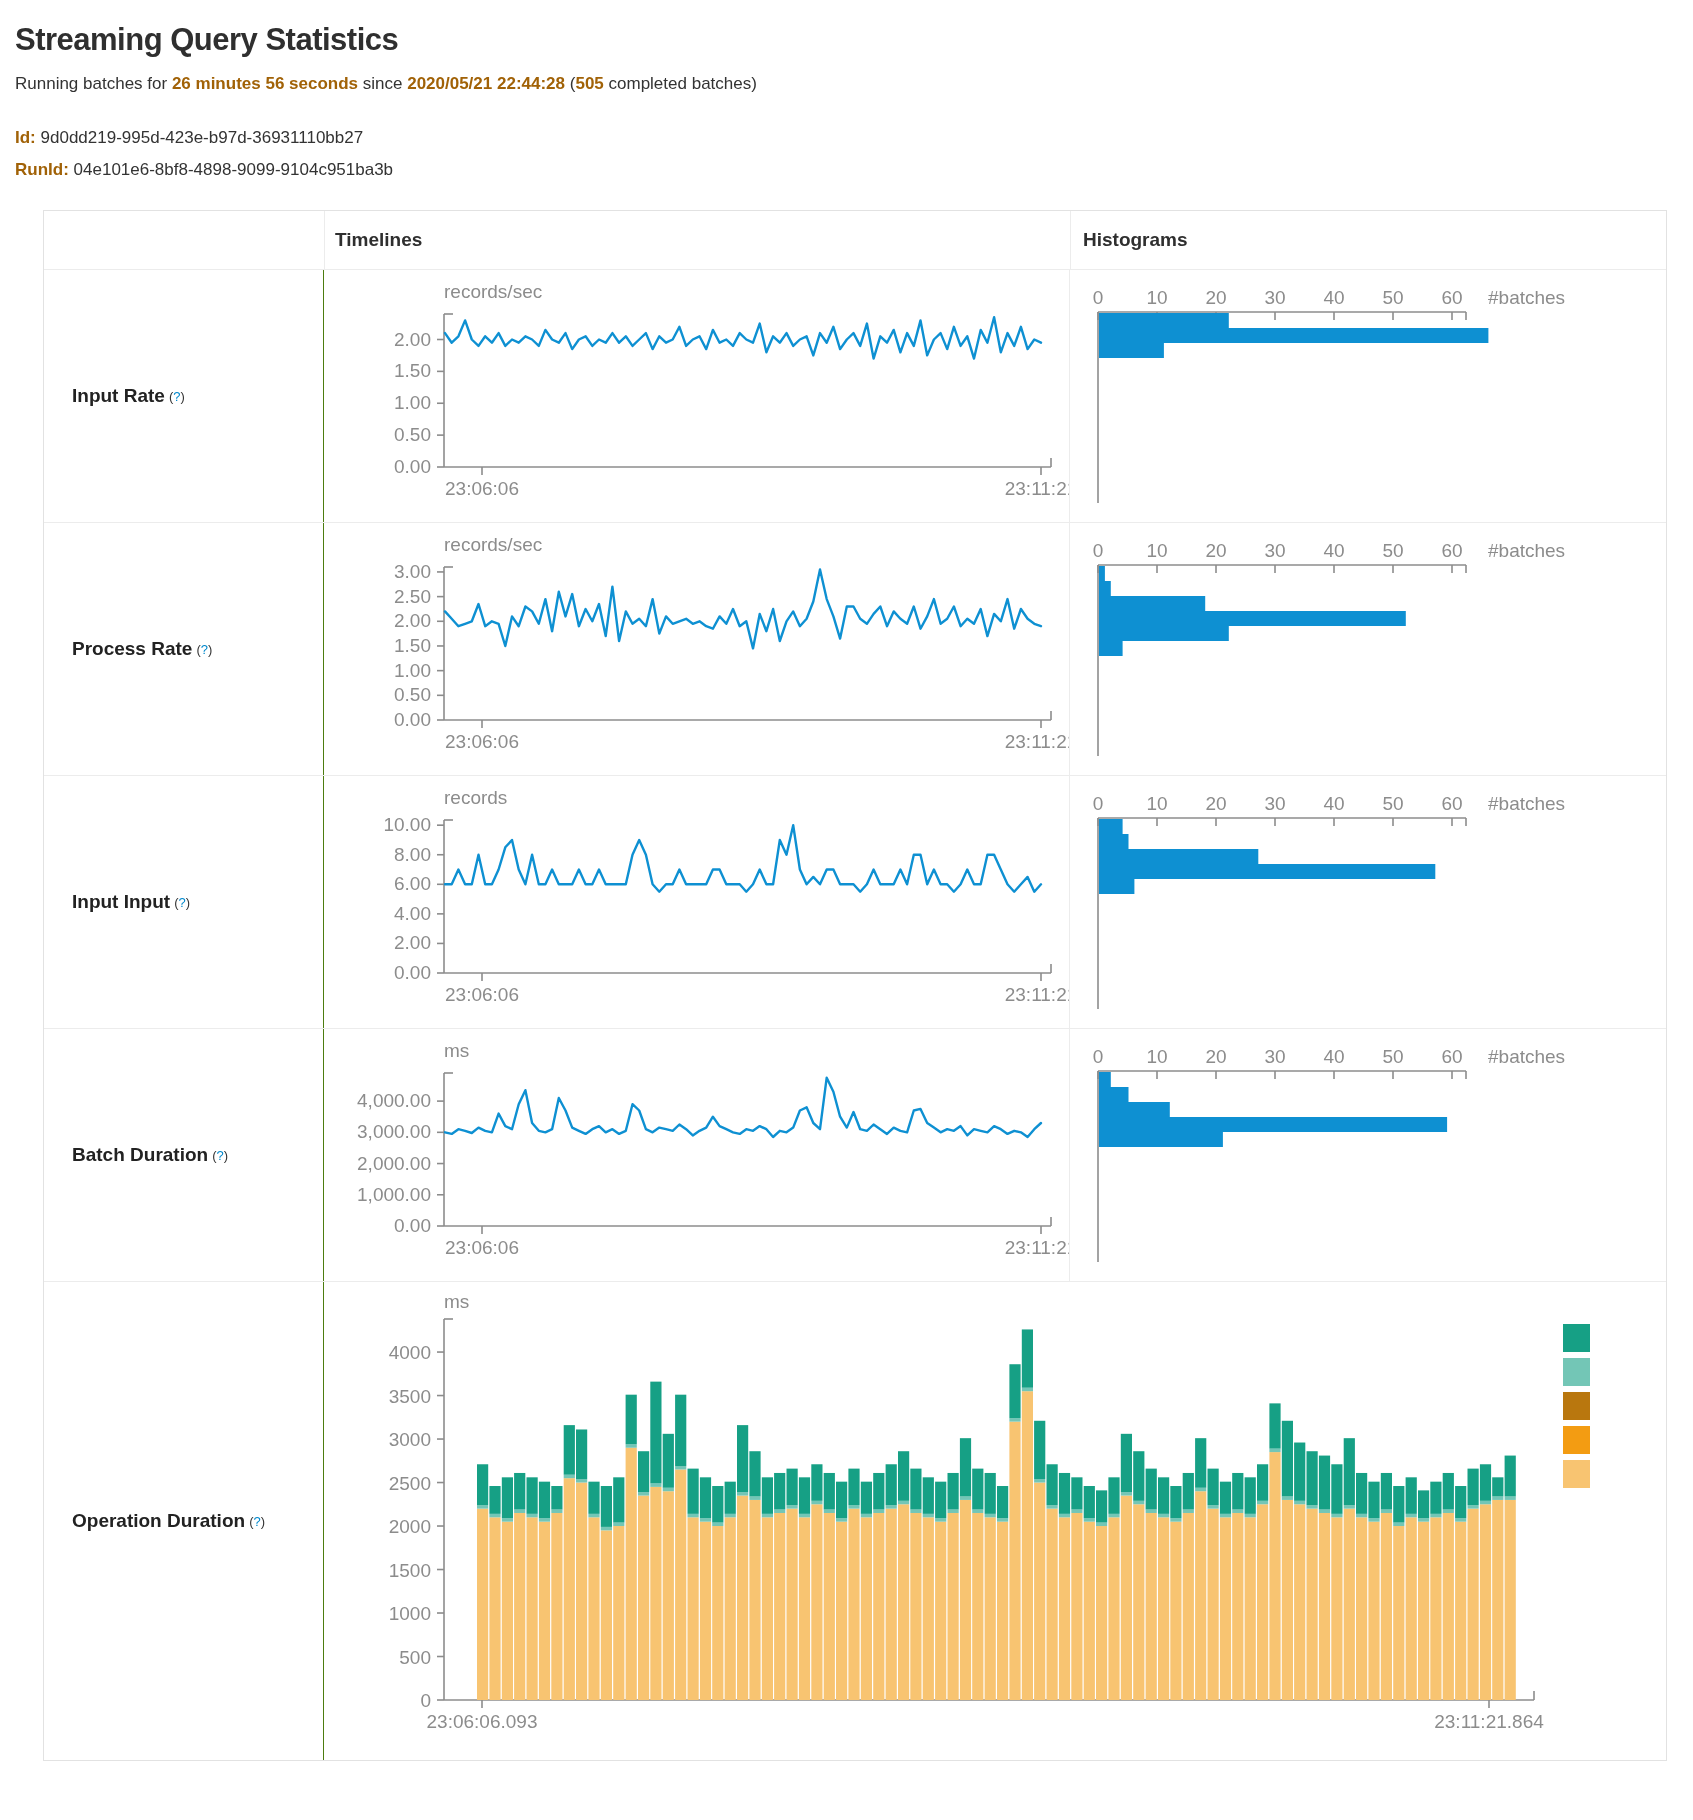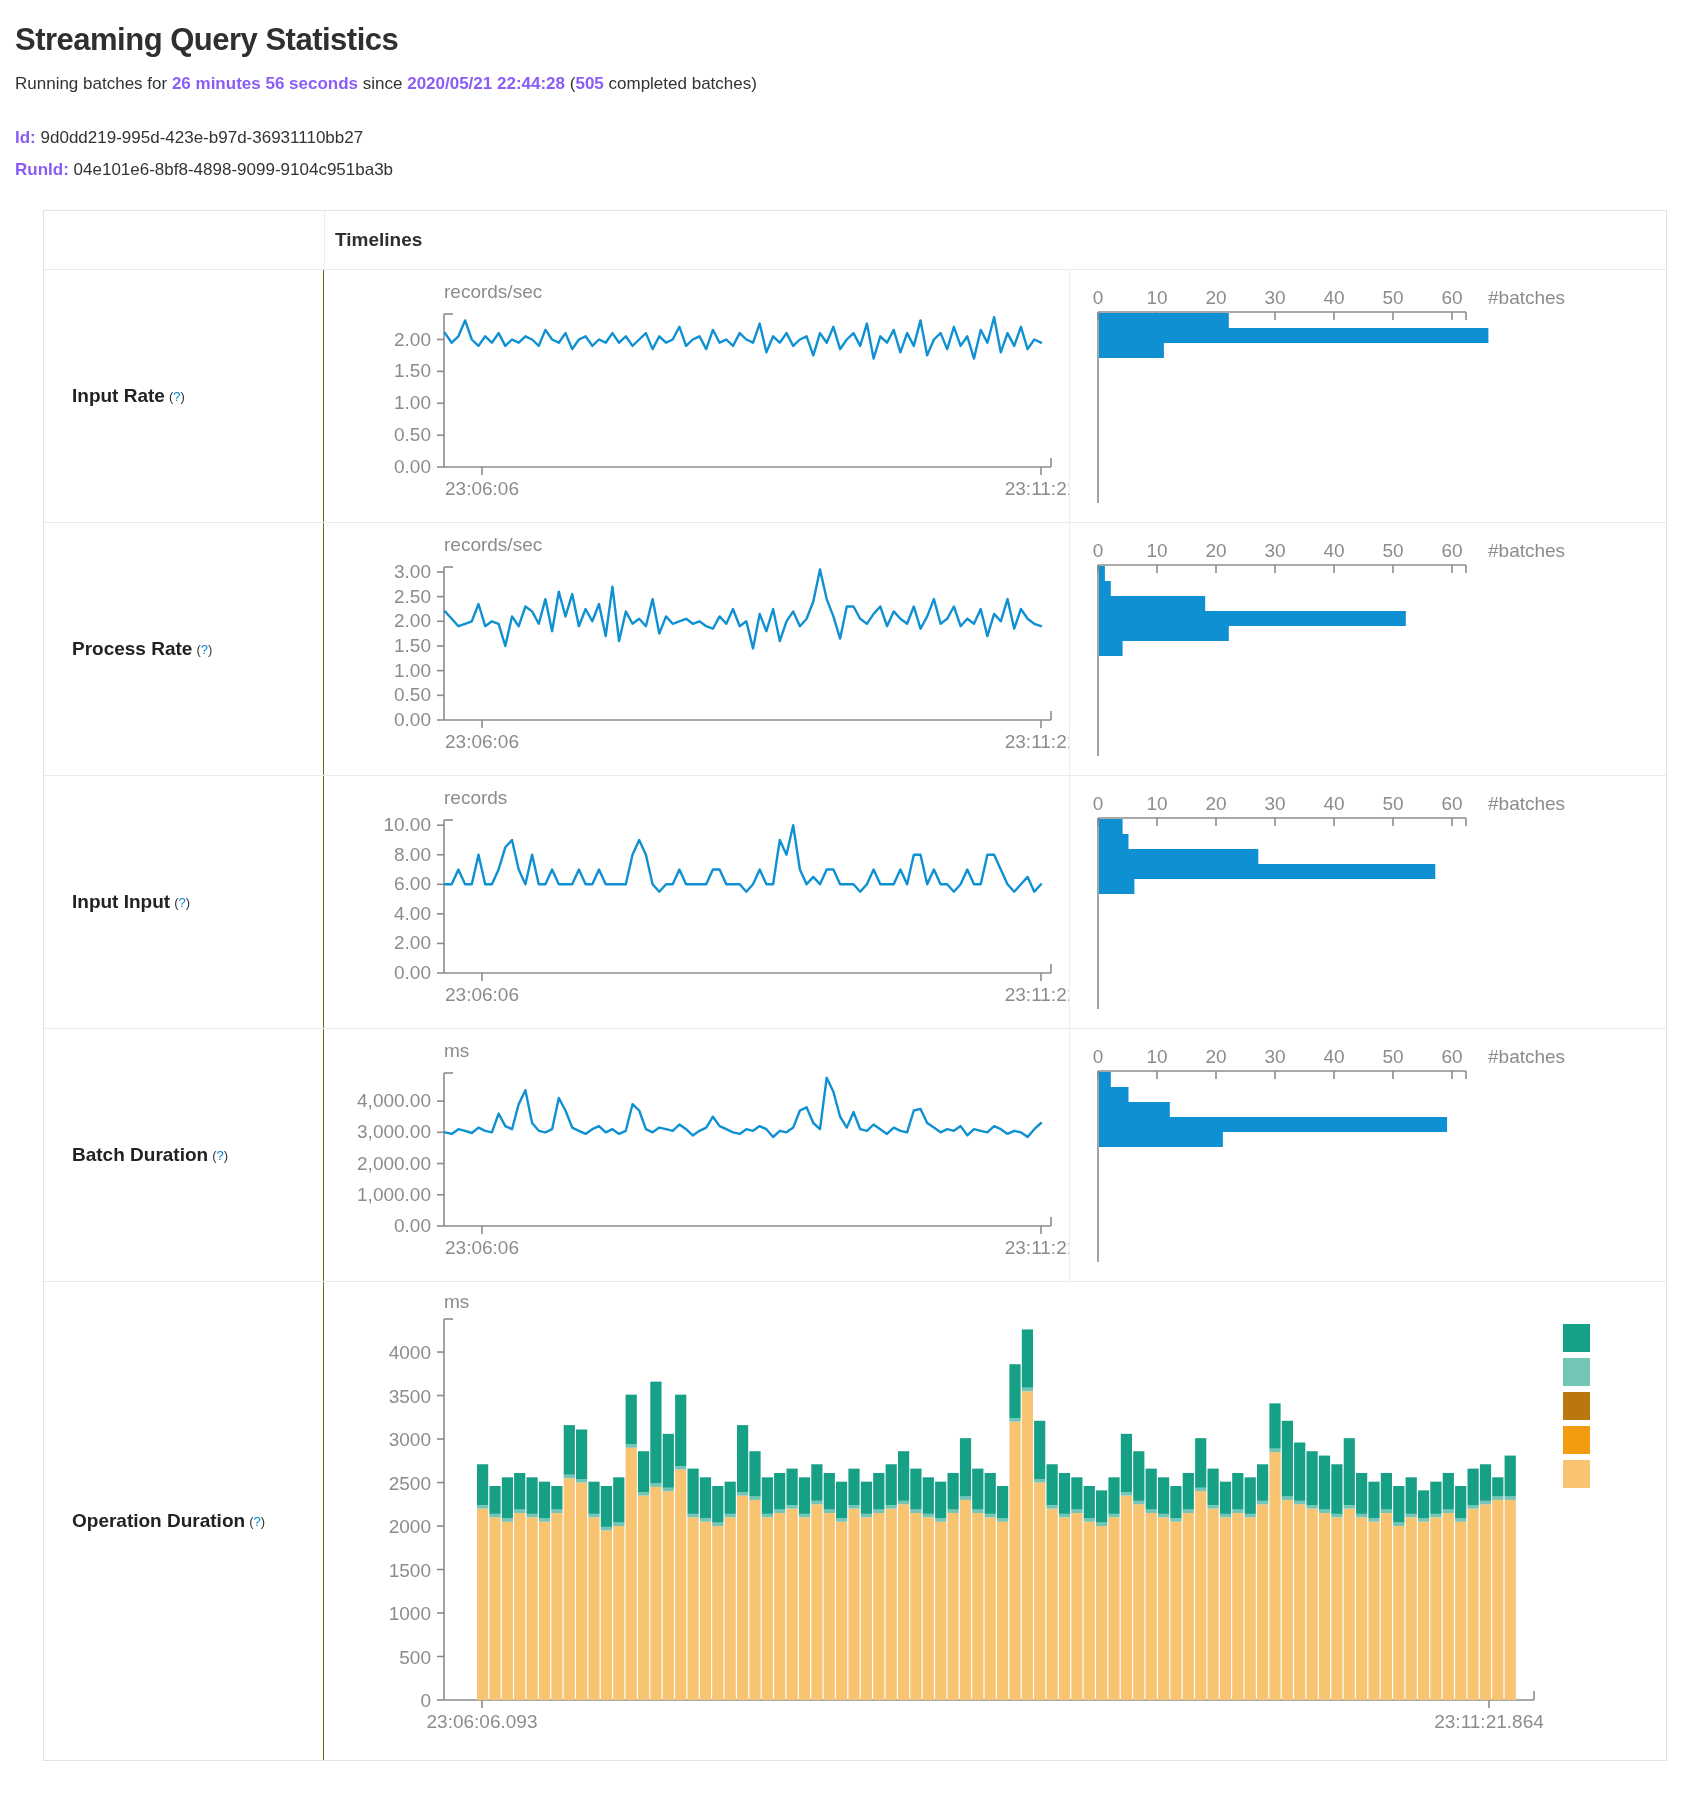"26 minutes 56 seconds" .b { color: #8b5cf6 -> #a16207 }
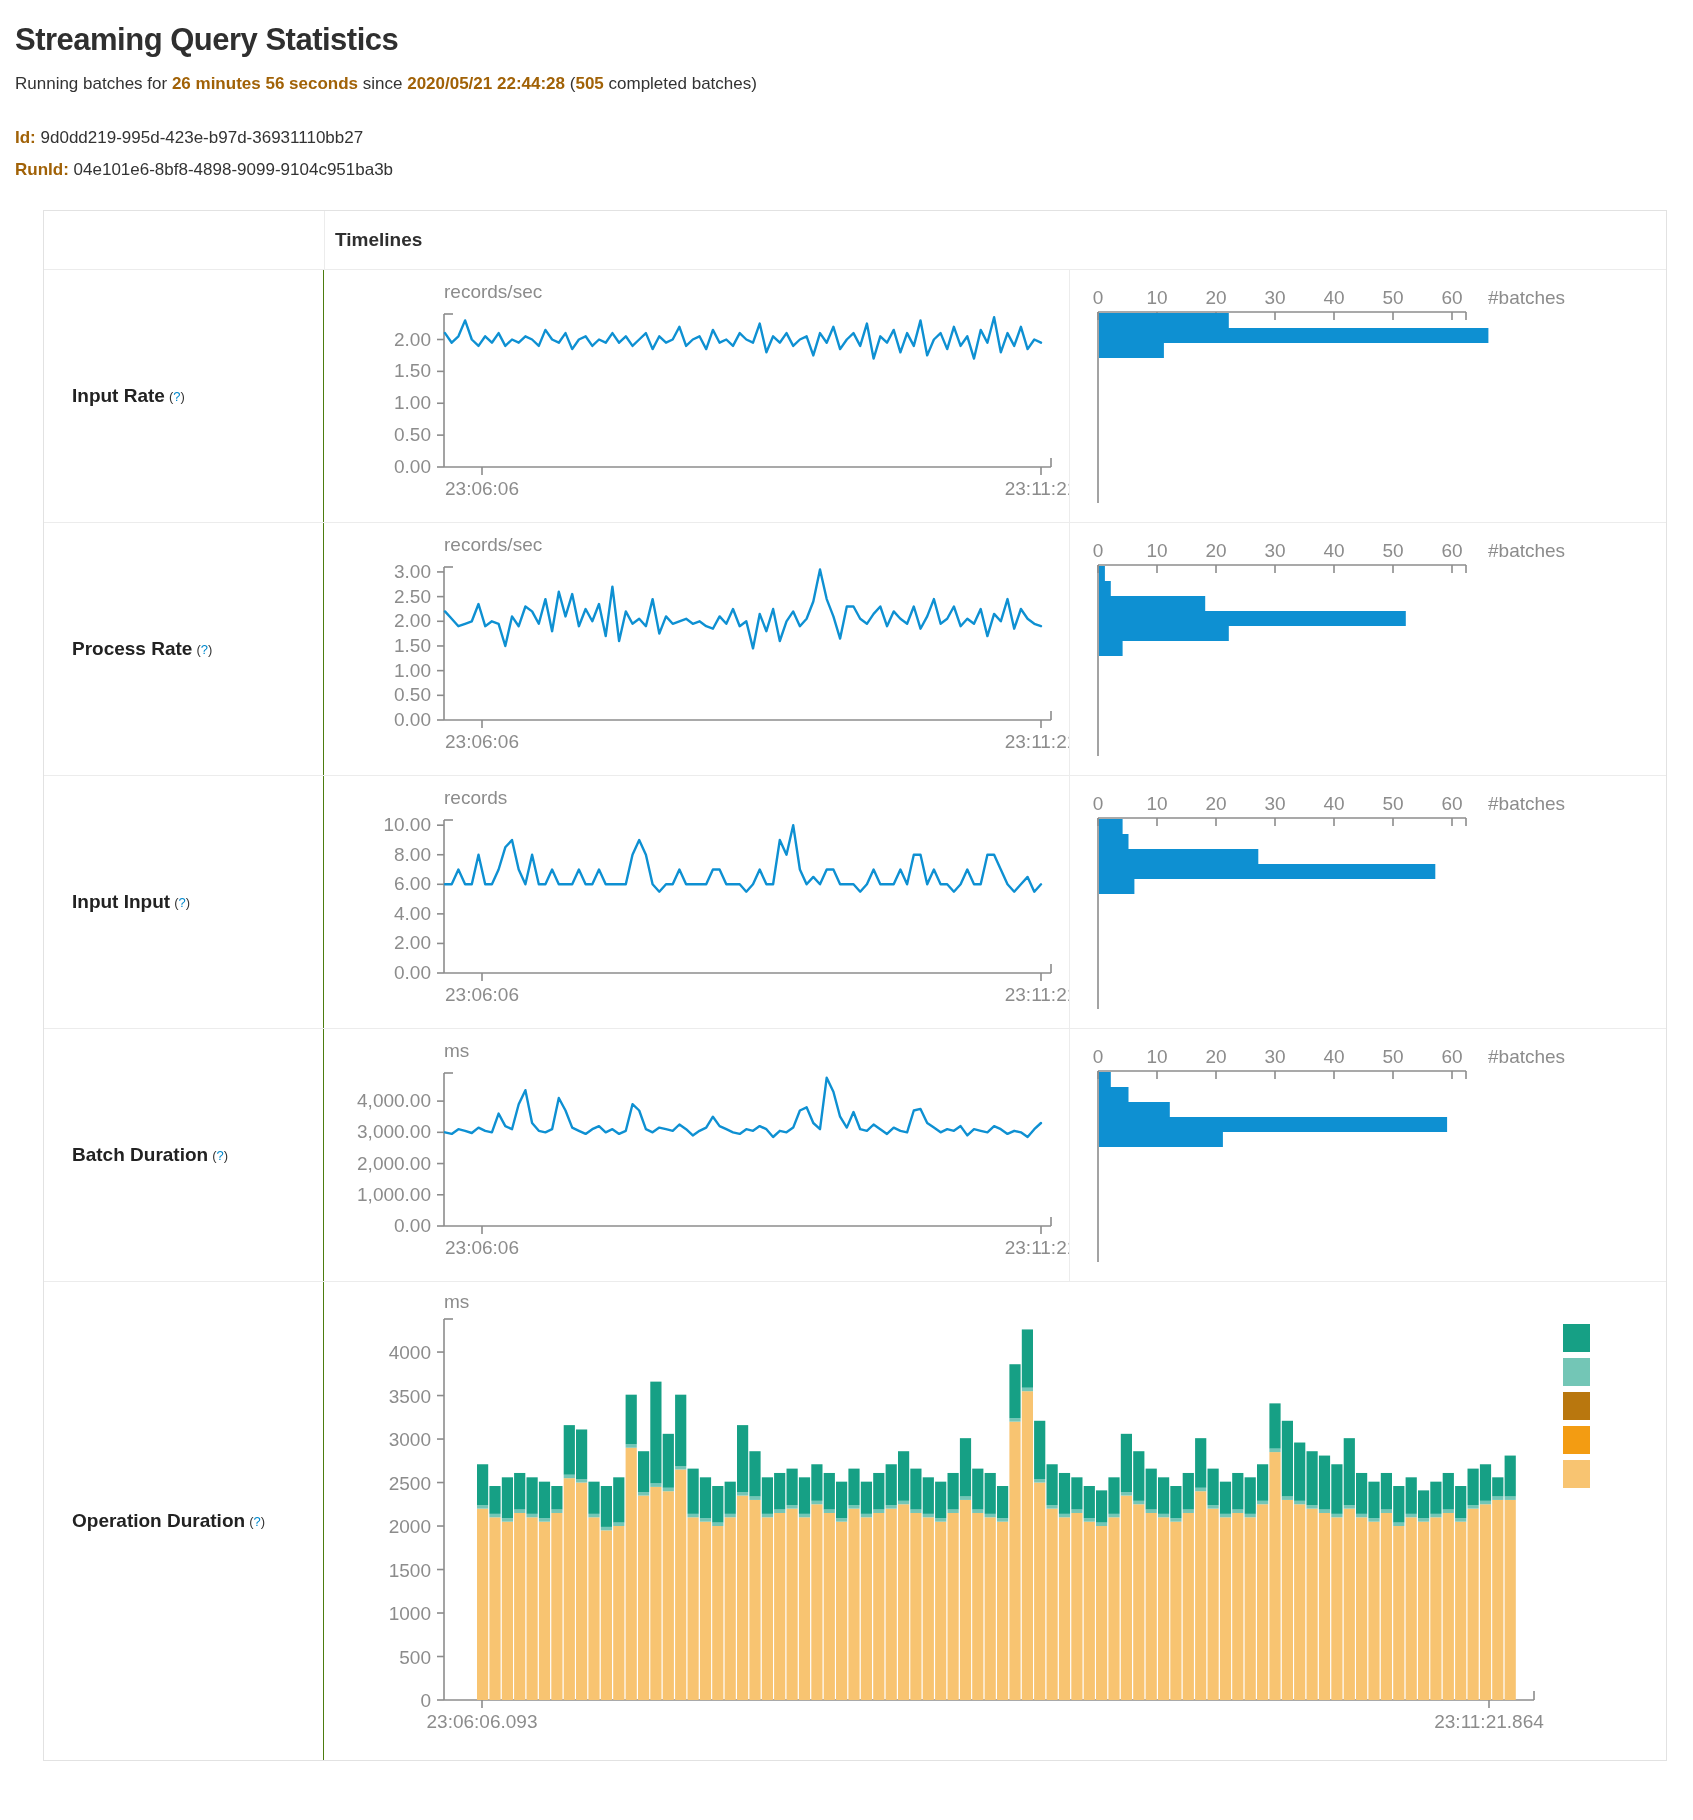"Histograms" div.hcell { html: none -> <div>Histograms</div> }
